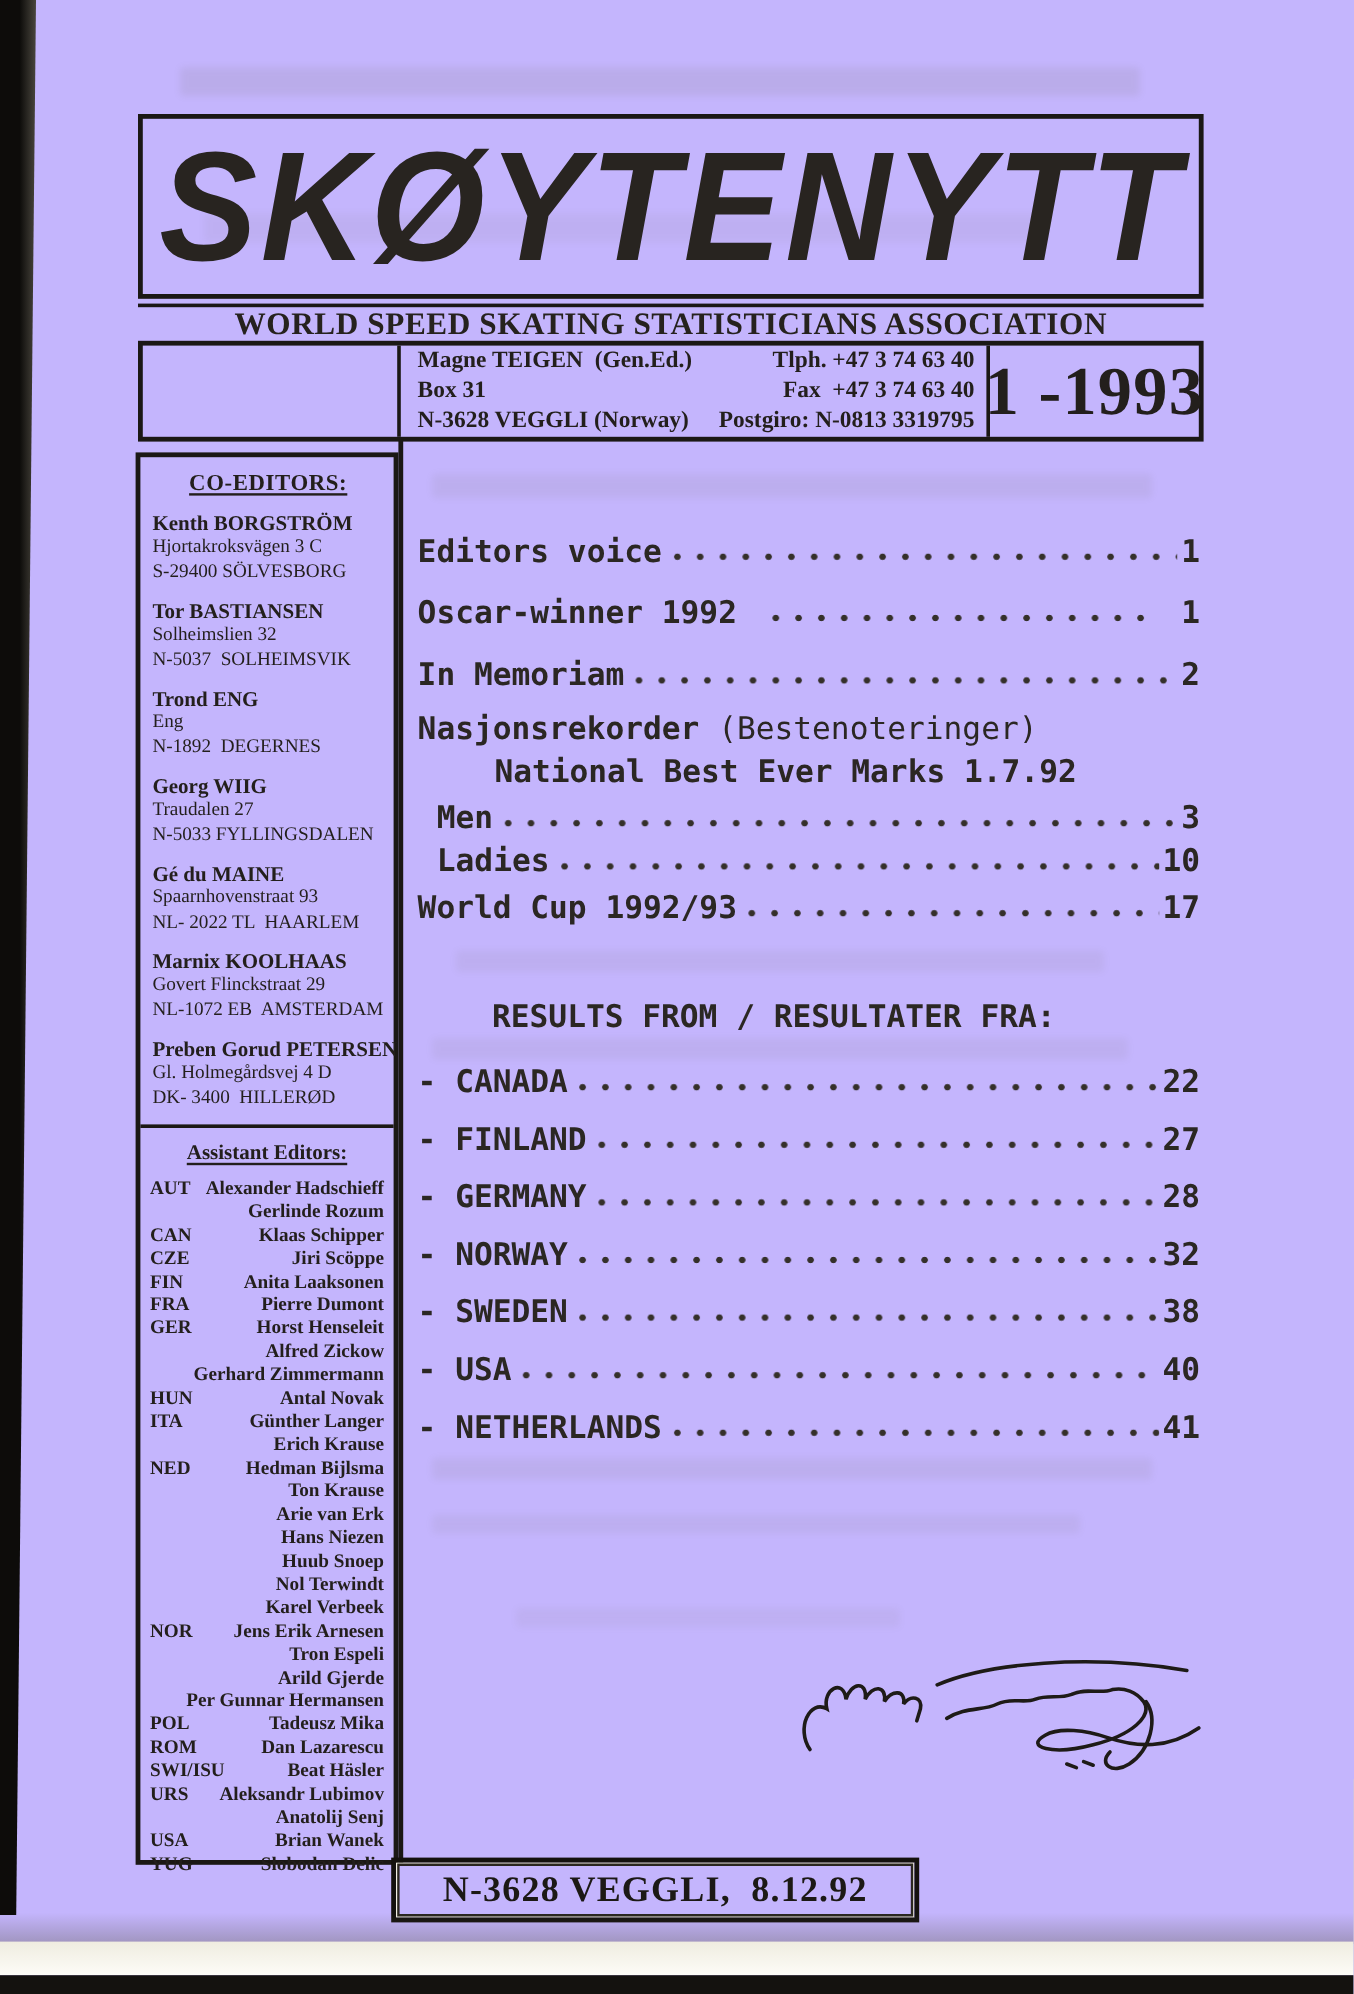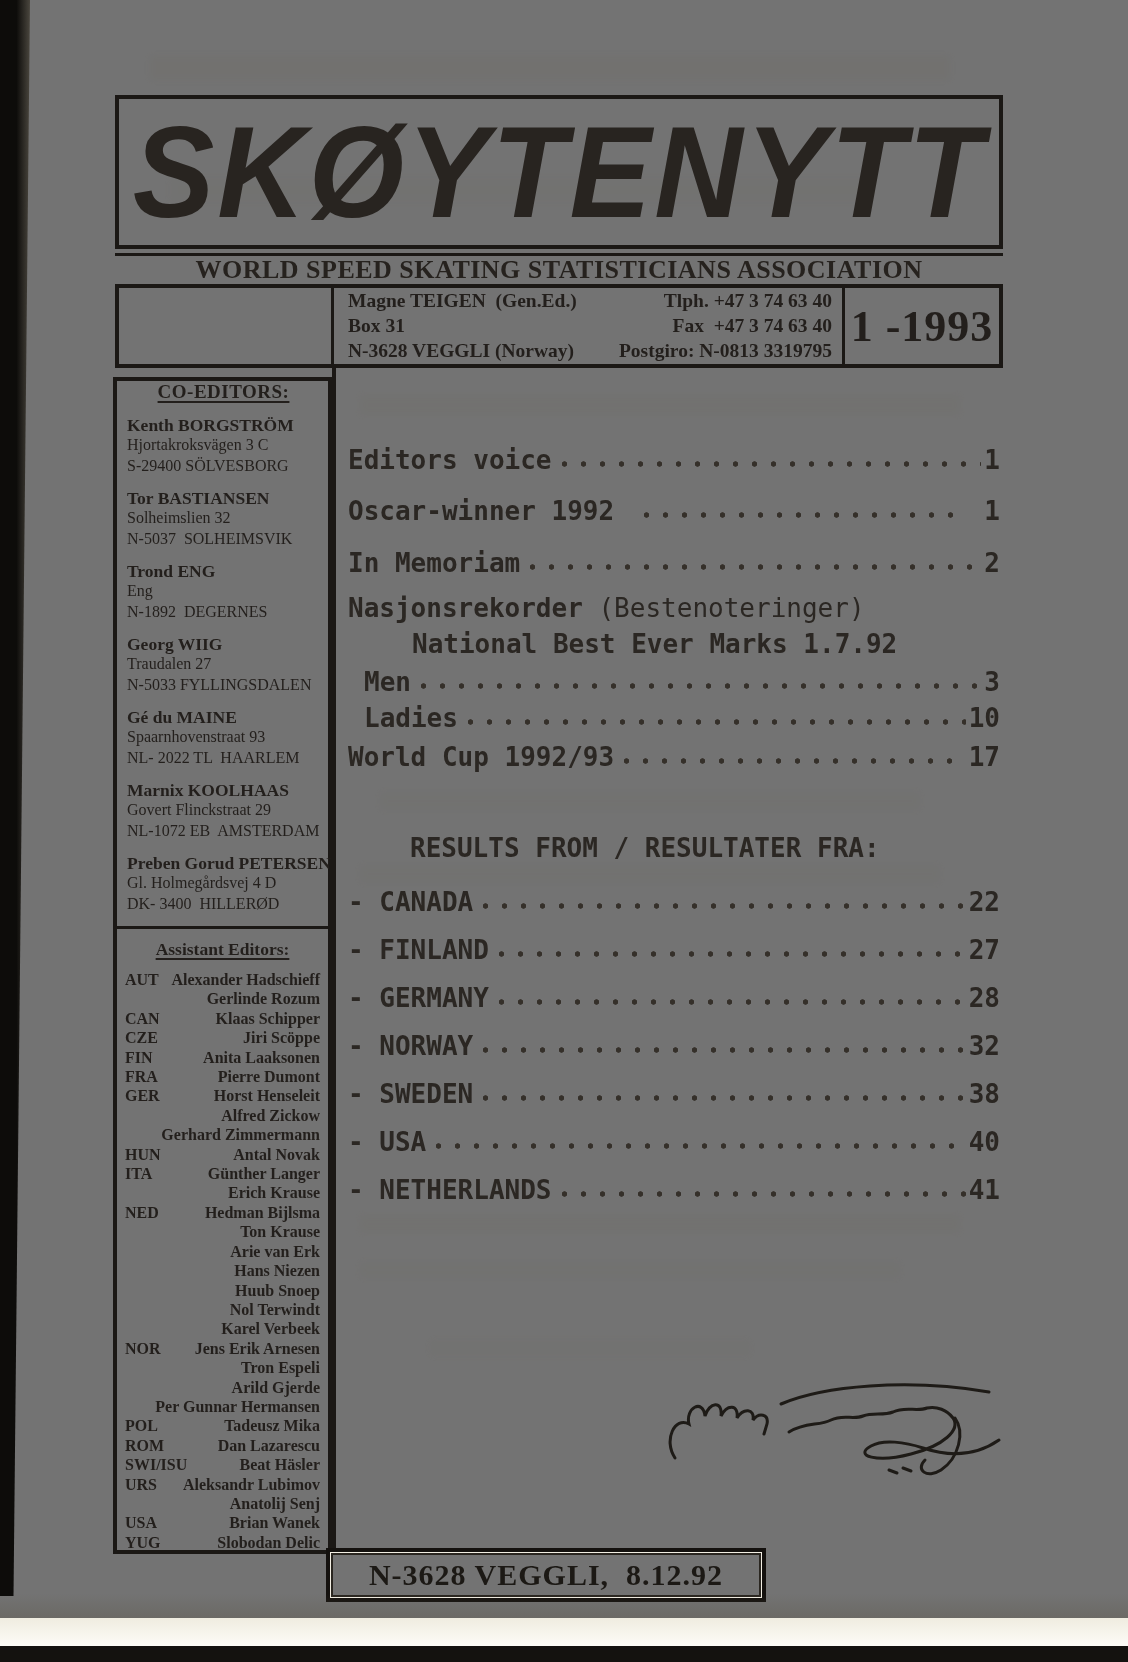"SKØYTENYTT" .page { background: #737373 -> #c4b5fd }
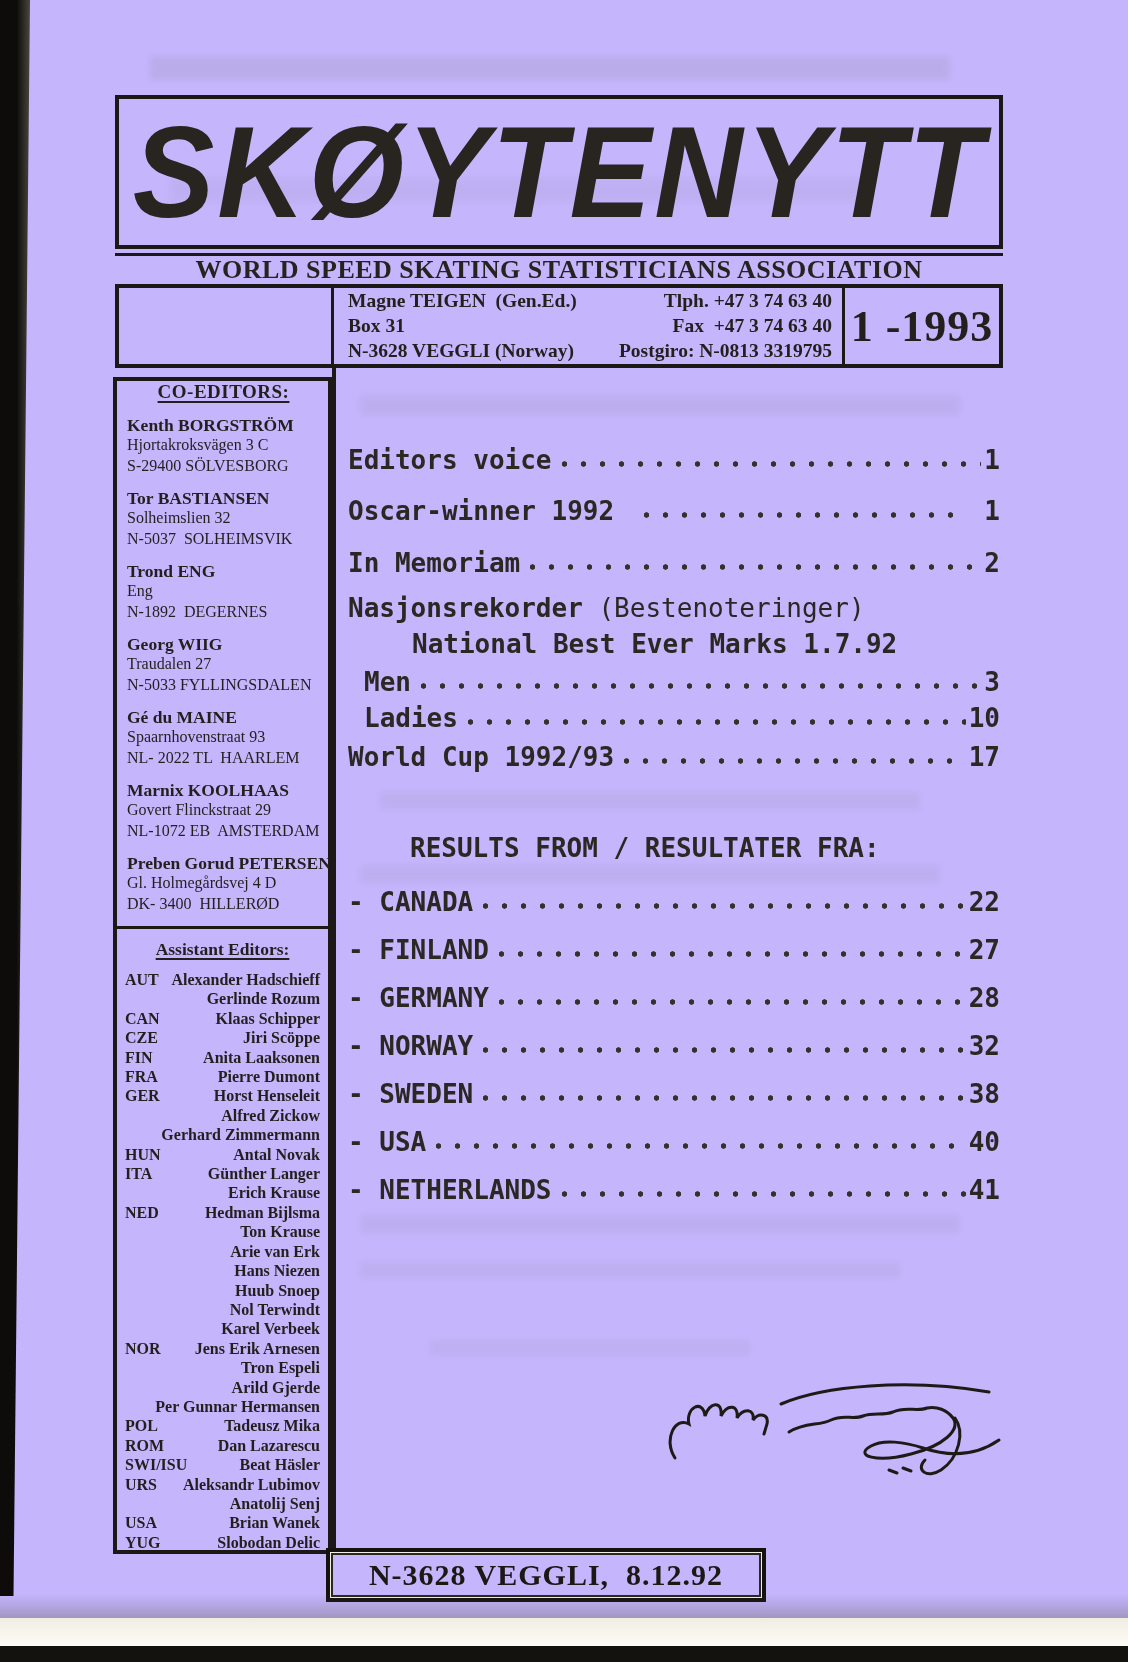"1 -1993" .info-issue { font-size: 44px -> 57px; width: 154px -> 174px }
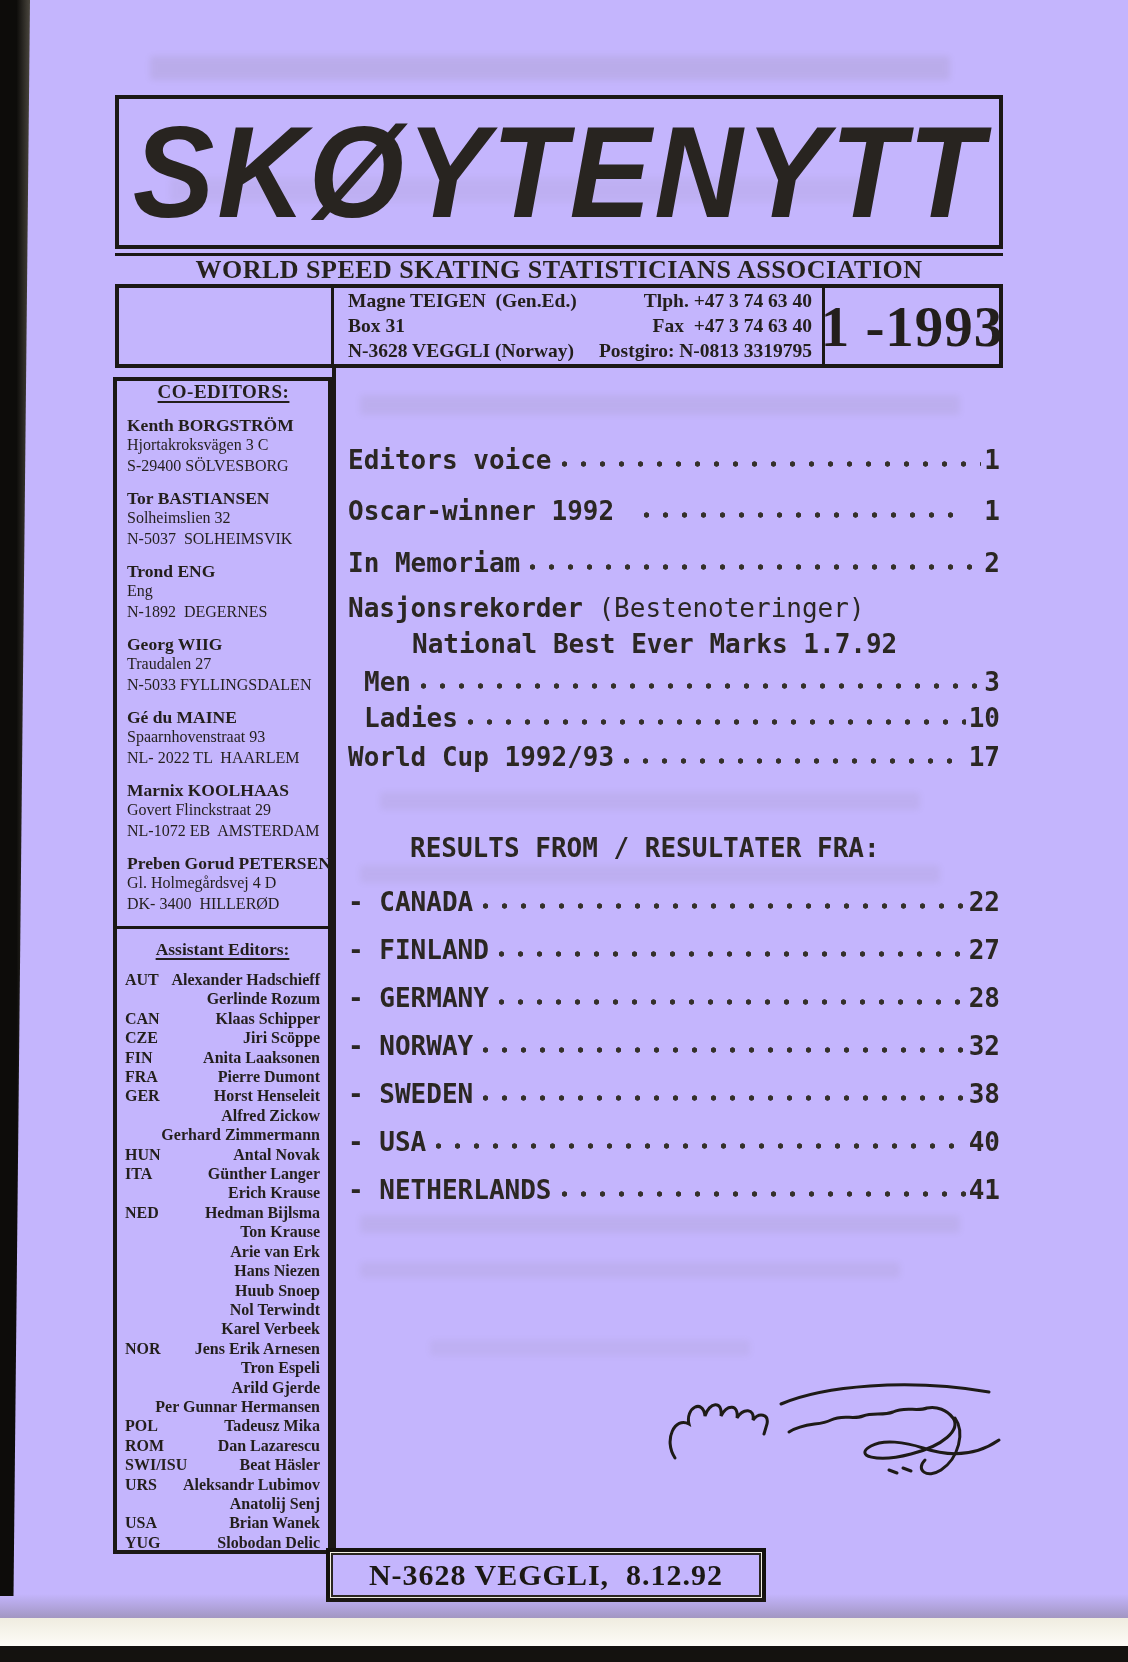"CO-EDITORS:" .coed { padding: 0 8px 12px 10px -> 11px 8px 12px 10px }
